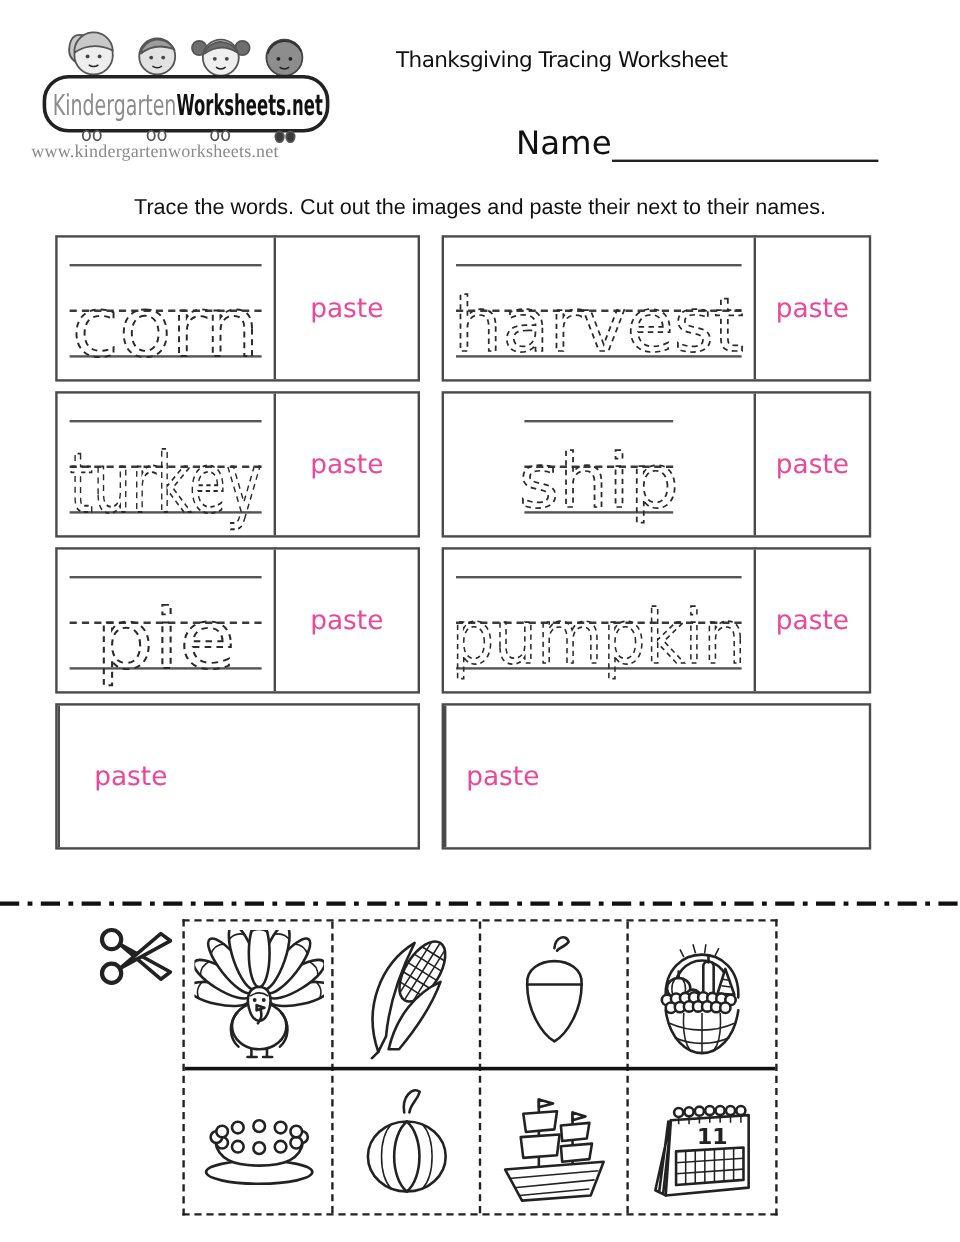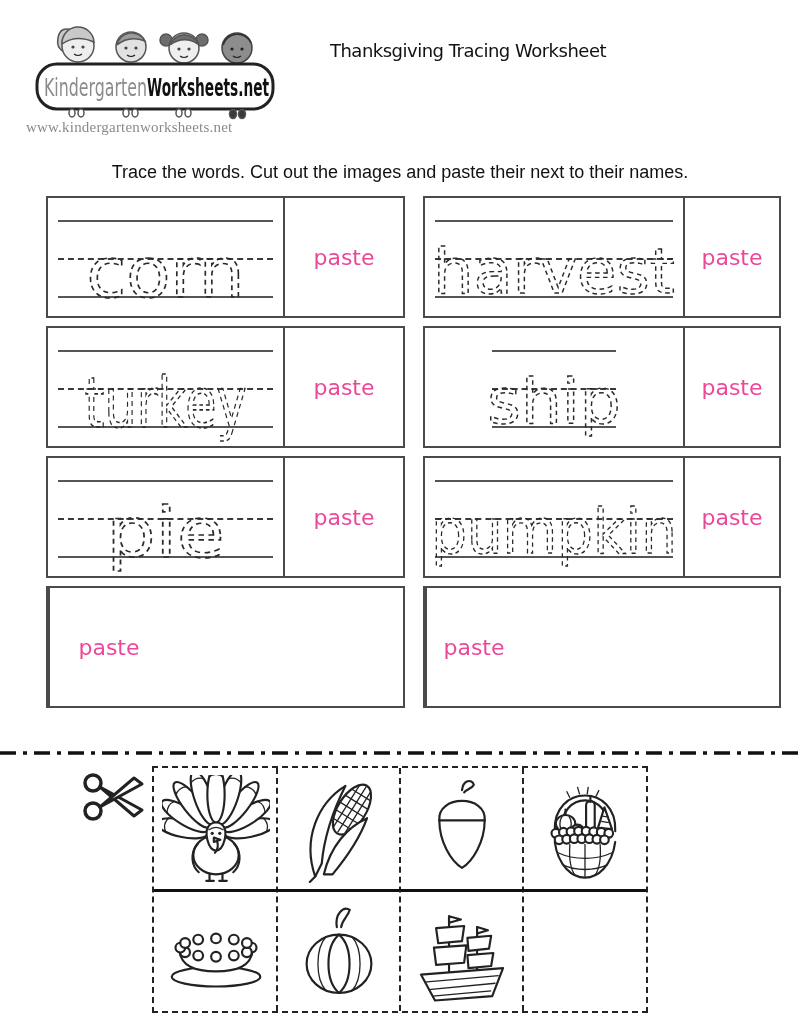"Name" div.name-row { html: none -> <div> <span>Name</span><span></span> </div> }
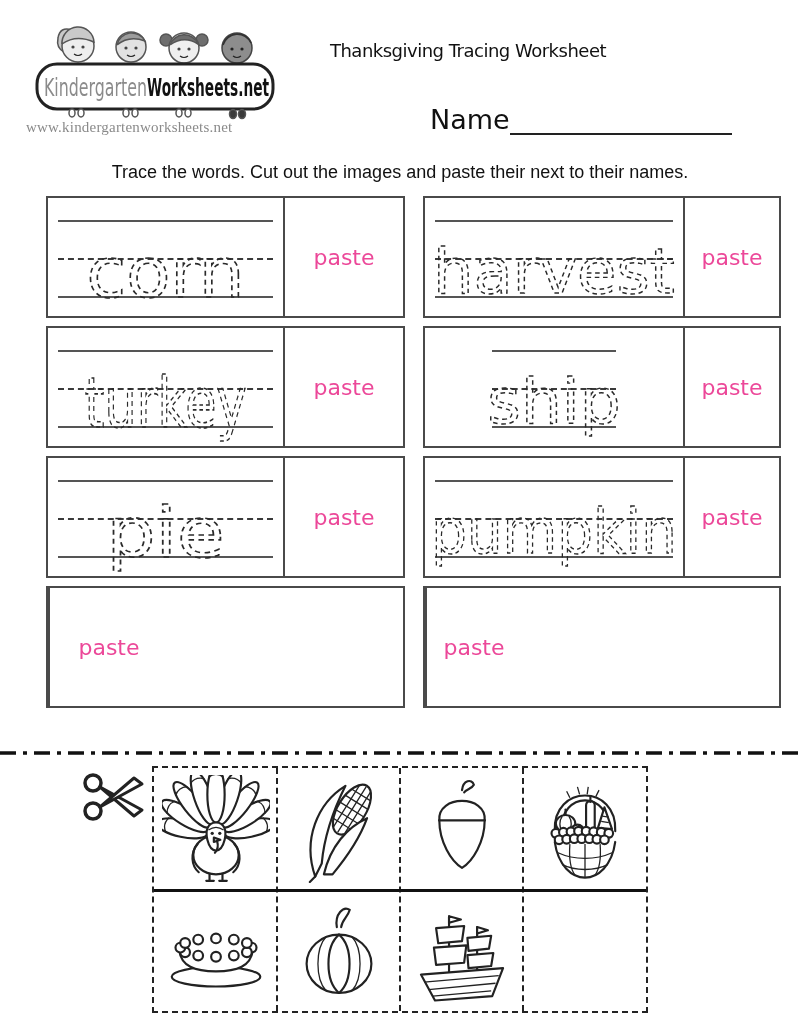"corn" .tbox.left { width: 359px -> 304px }
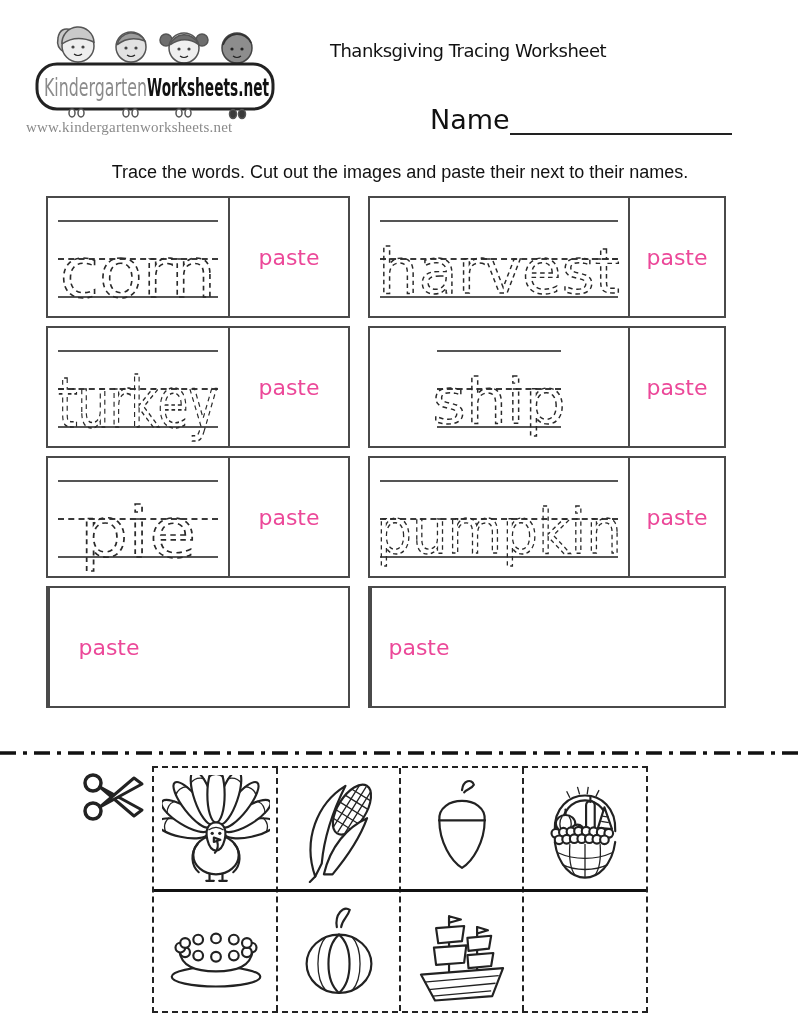"11" div.cutcell { html: none -> <div> <svg> <path></path> <path></path> <g> <circle></circle> <circle></circle> <circle></circle> <circle></circle> <circle></circle> <circle></circle> <circle></circle> </g> <path></path> <text>11</text> <path></path> <path></path> <path></path> </svg> </div> }
